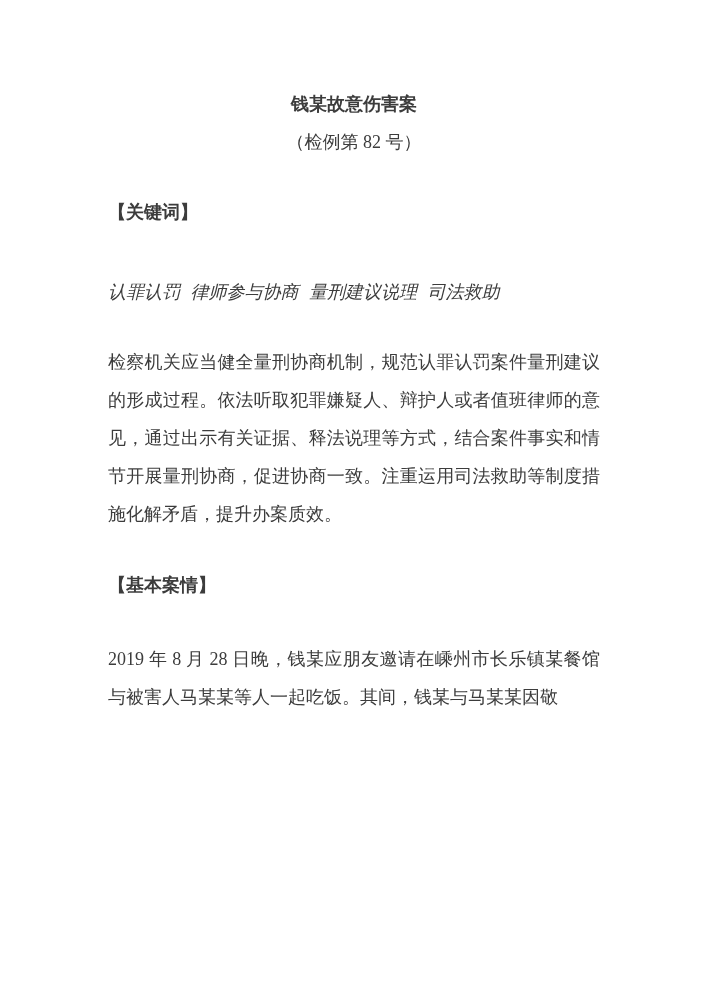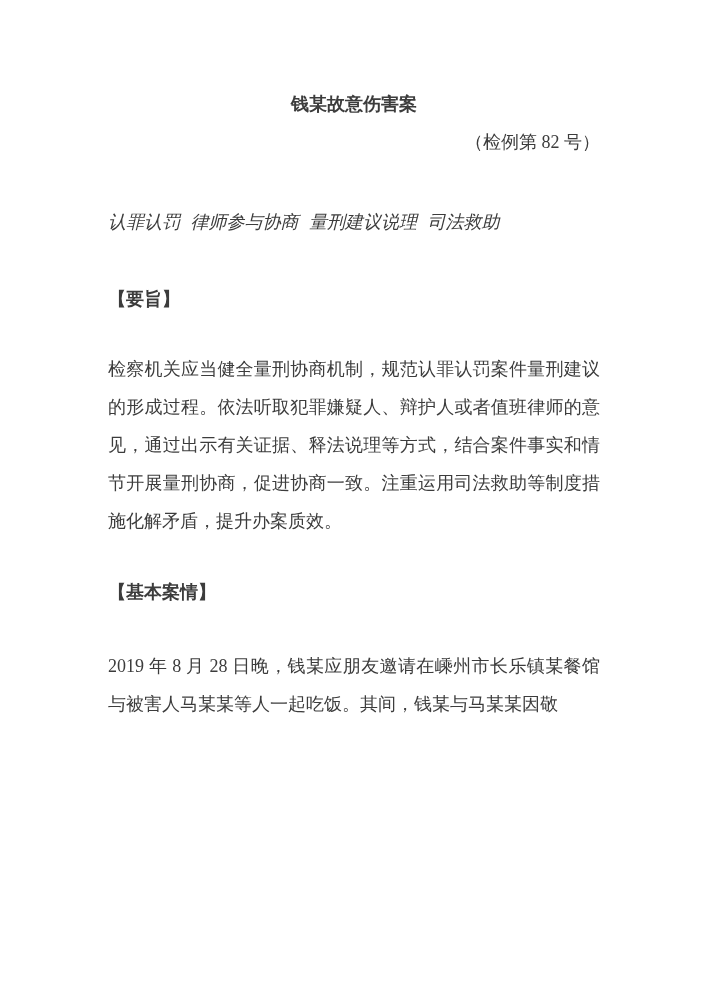"（检例第 82 号）" .doc-subtitle { text-align: right -> center }
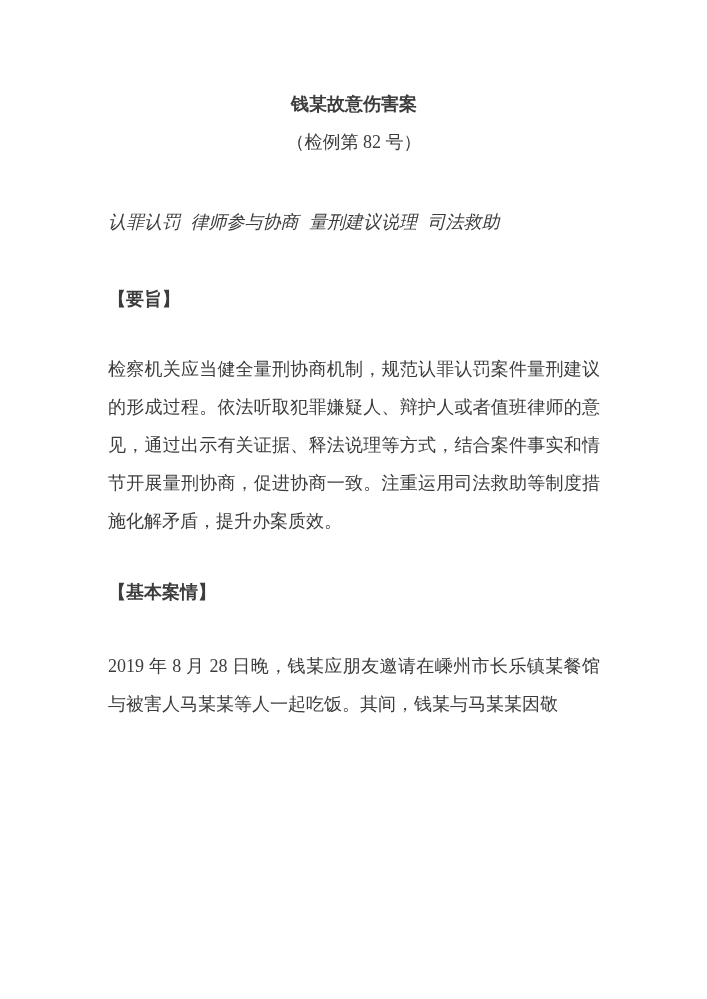"【关键词】" div.section-heading { html: none -> <div>【关键词】</div> }
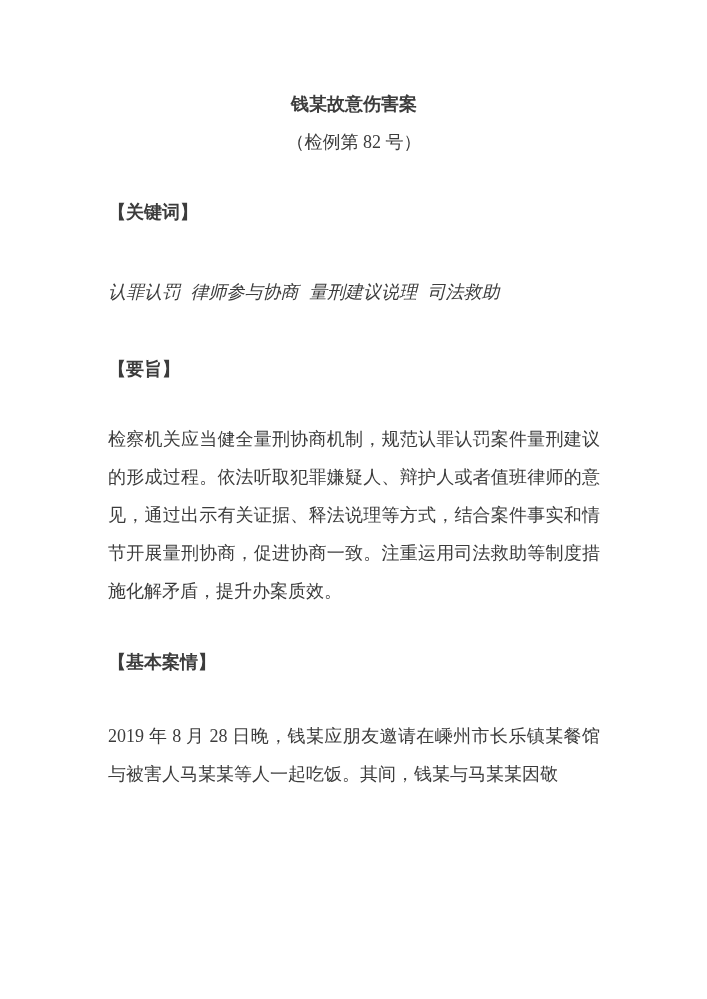"【要旨】" div.section-heading { html: <div>【要旨】</div> -> none }
